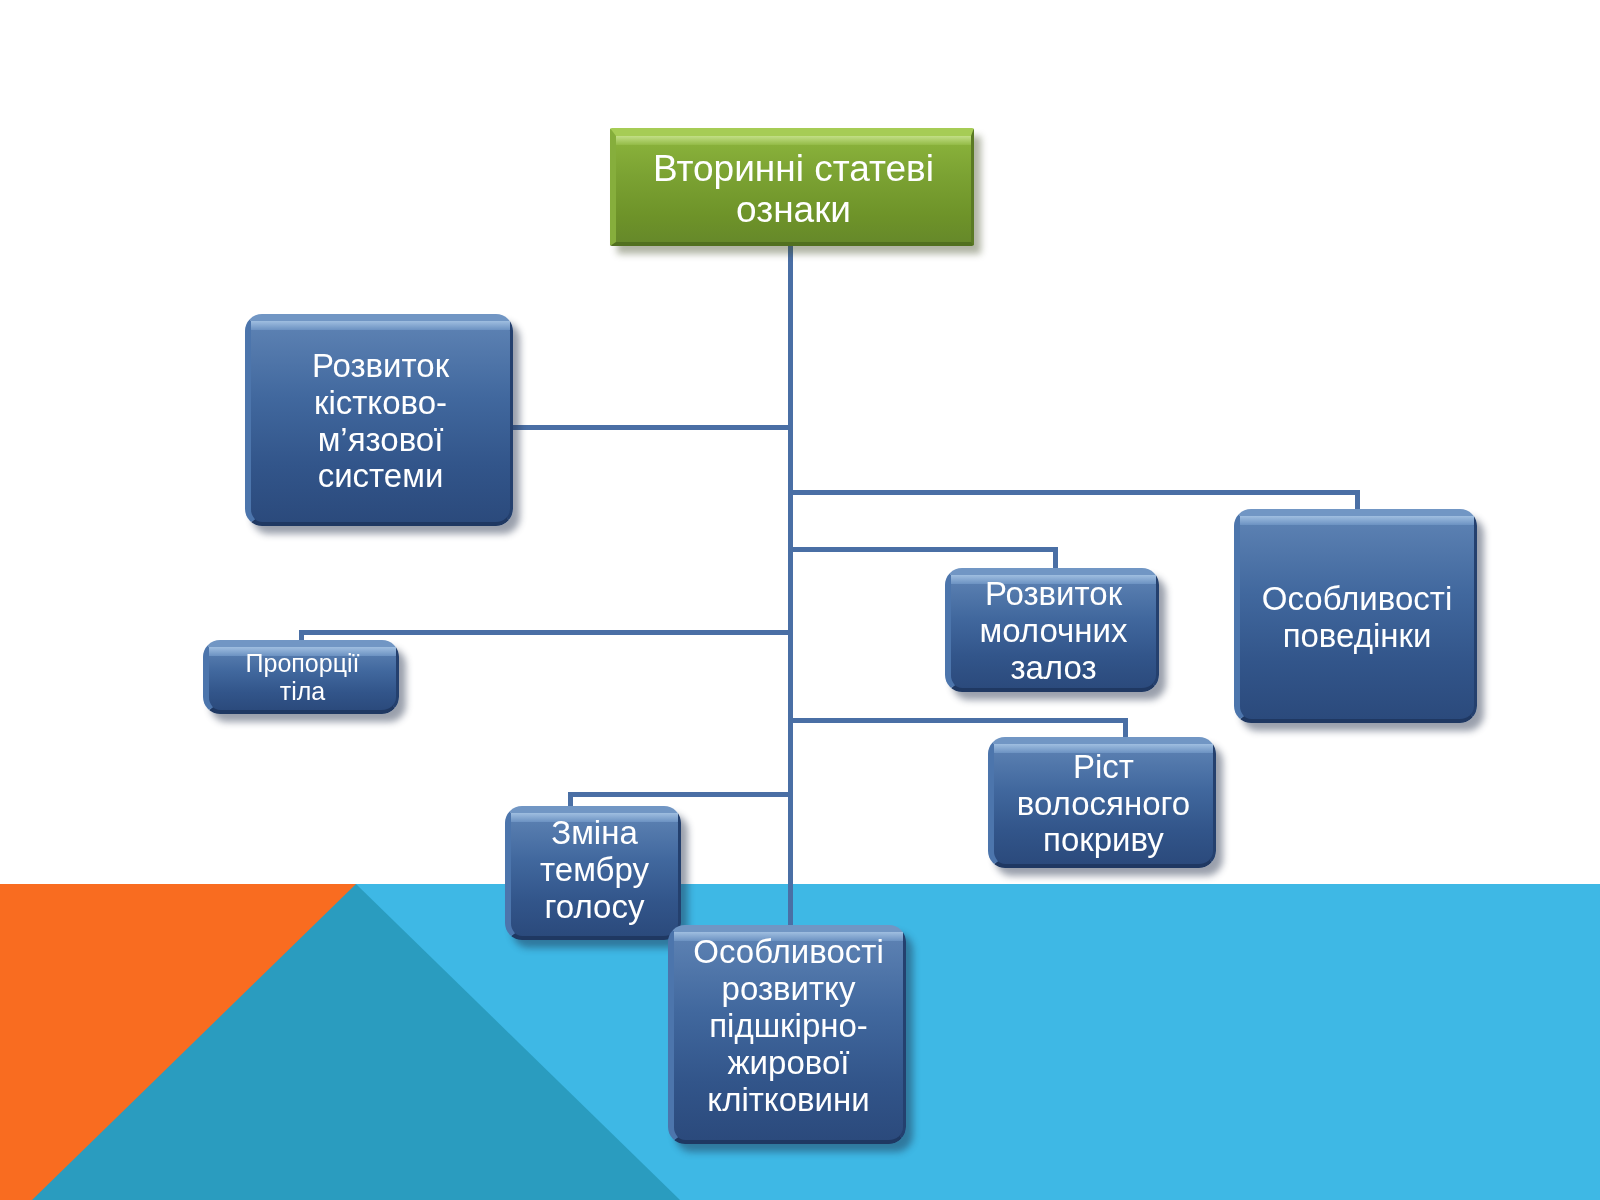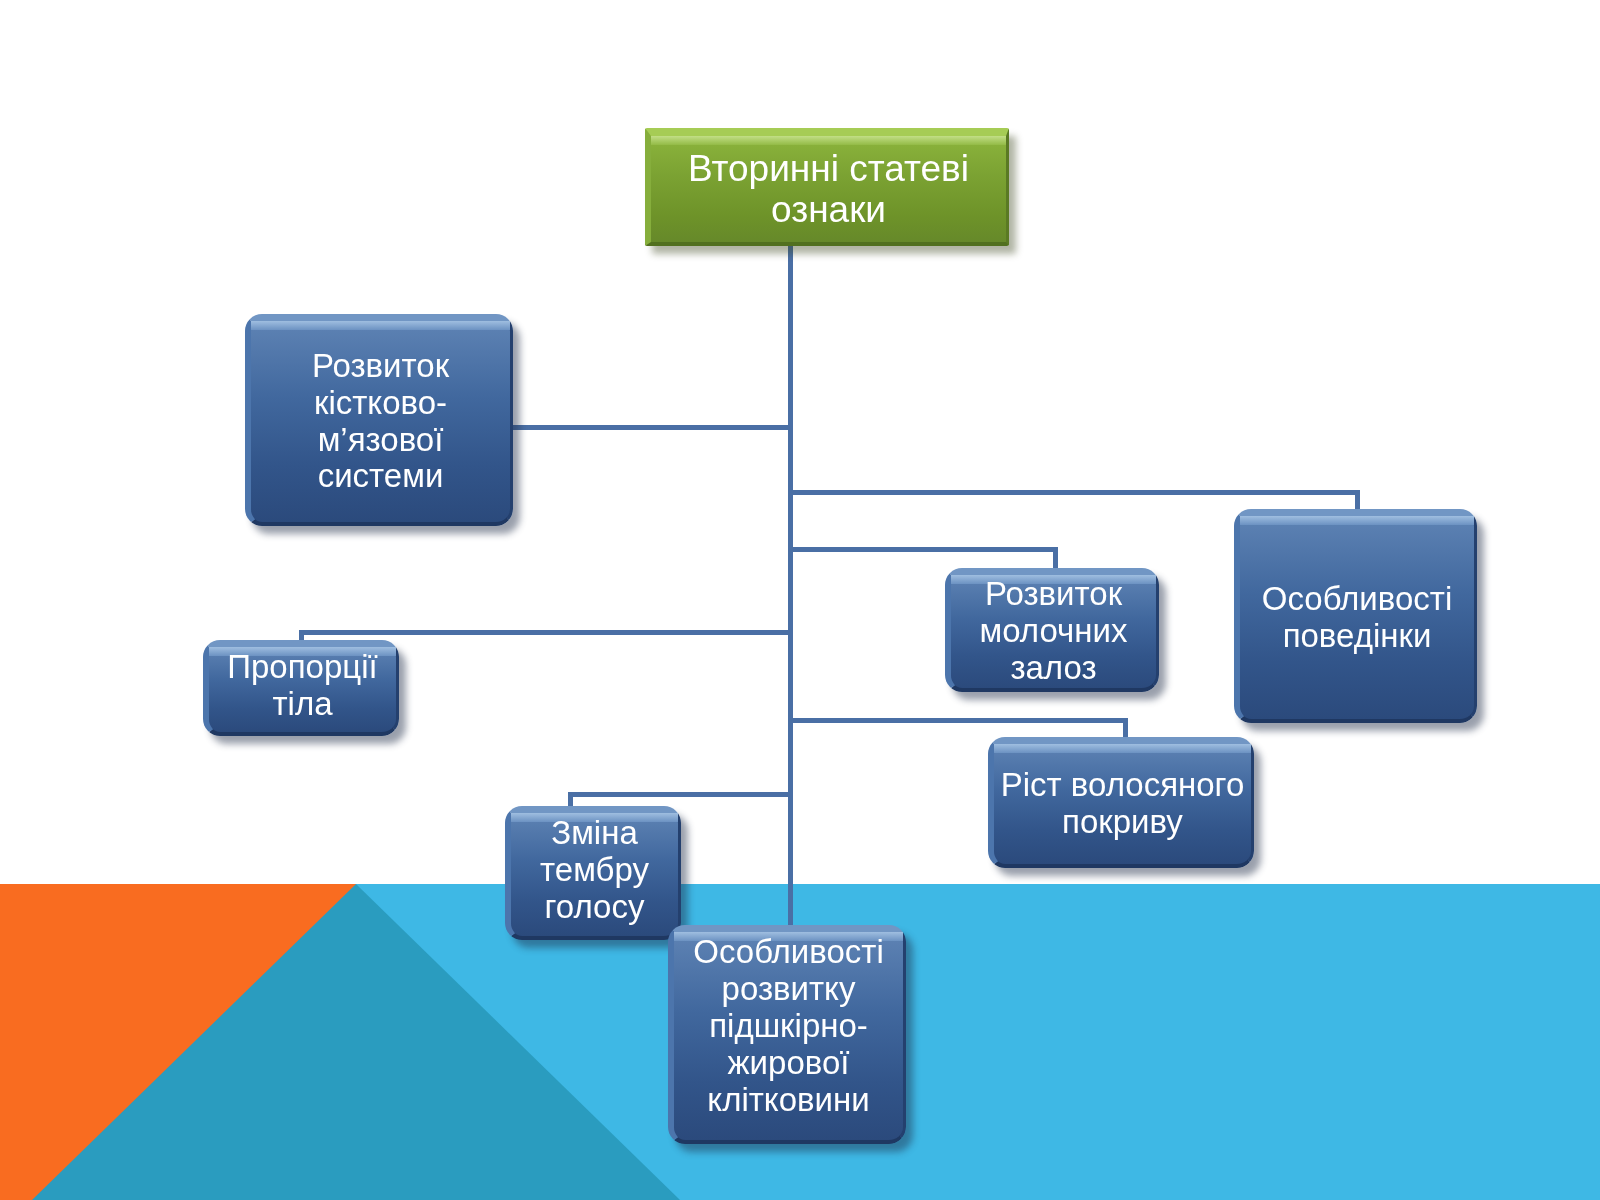"Вторинні статеві" #node-root { margin-left: 35px -> none }
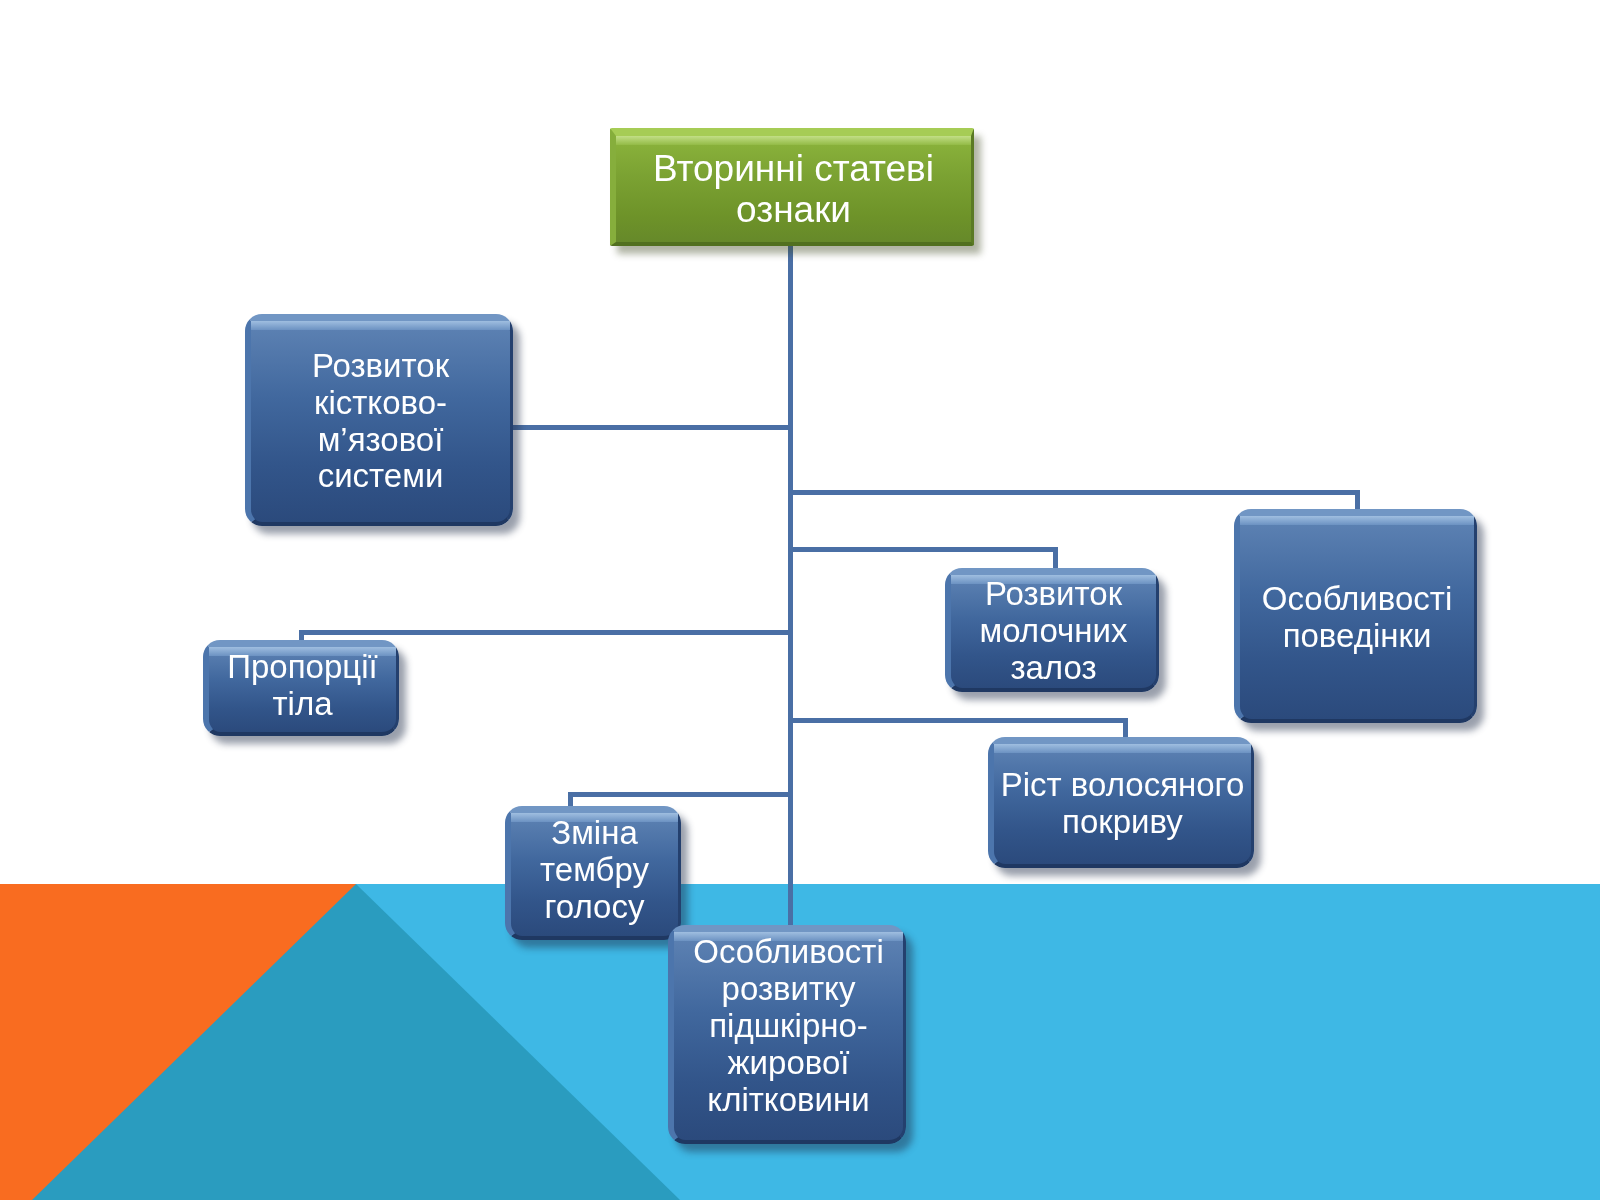"Пропорції" #node-body { font-size: 33px -> 25px; height: 96px -> 74px }
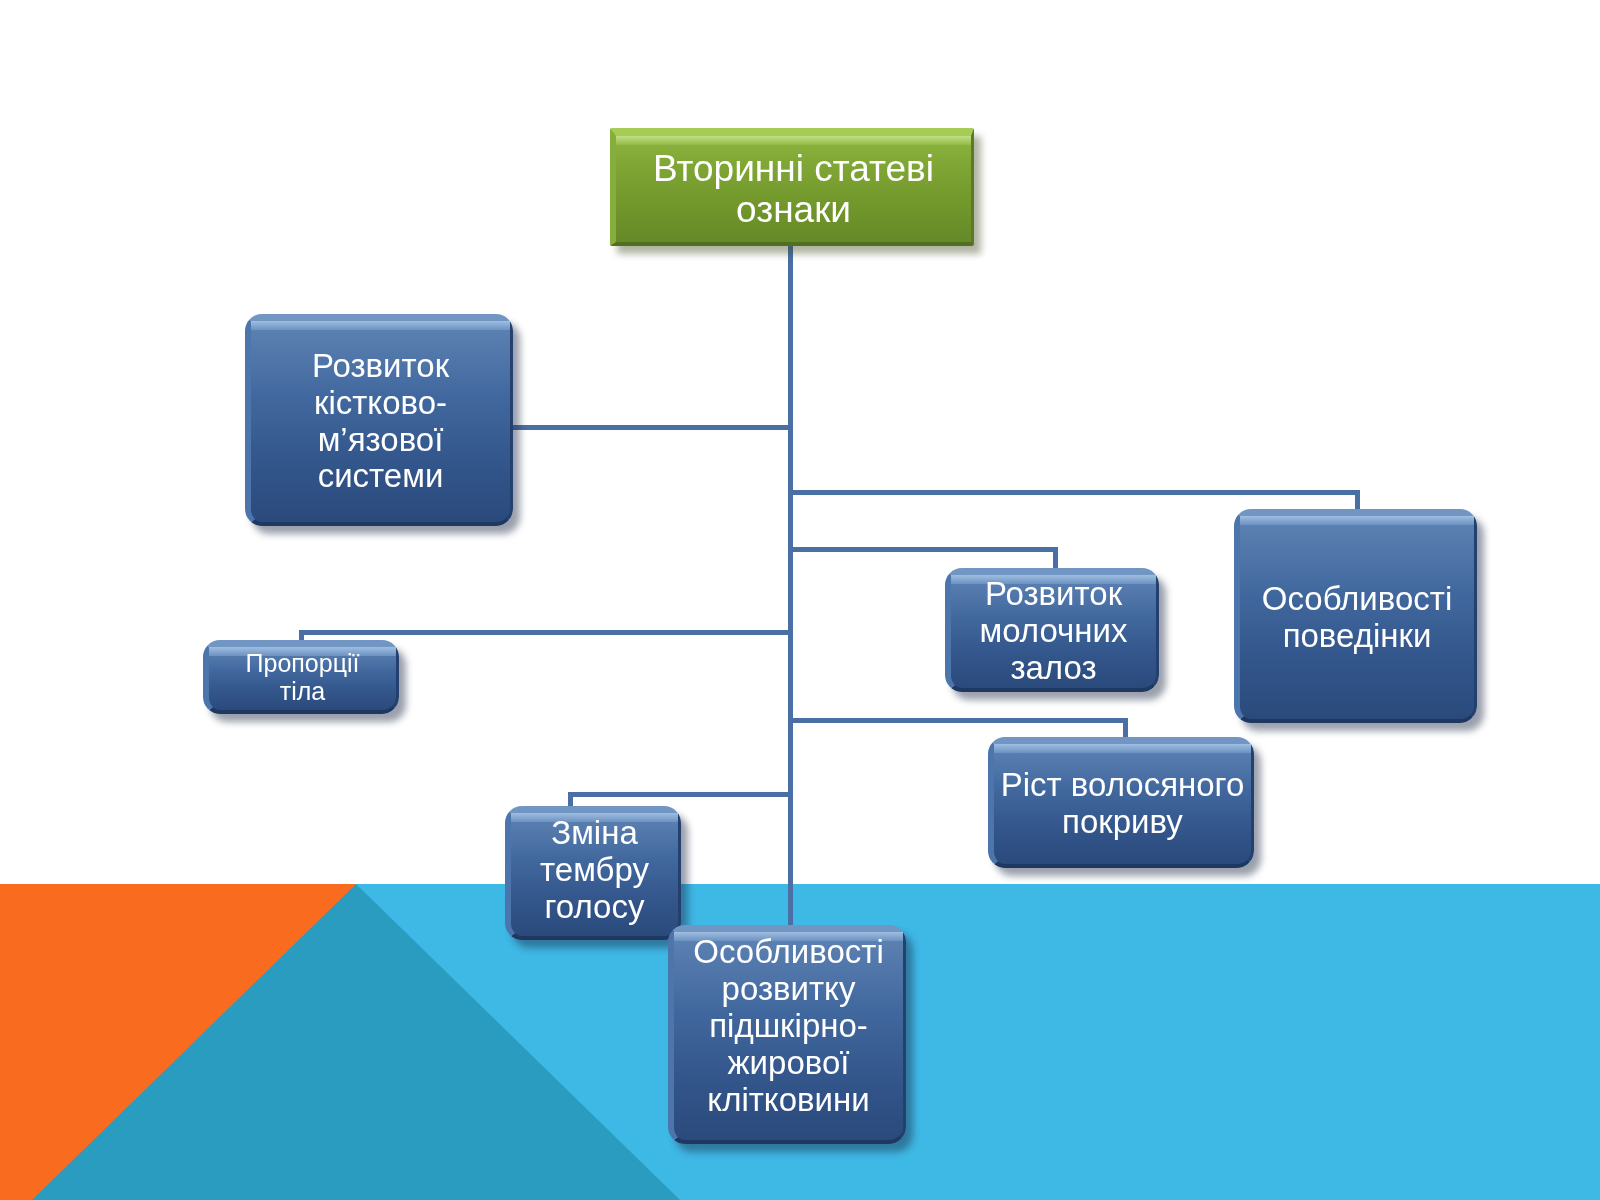"Ріст волосяного" #node-hair { width: 266px -> 228px }
